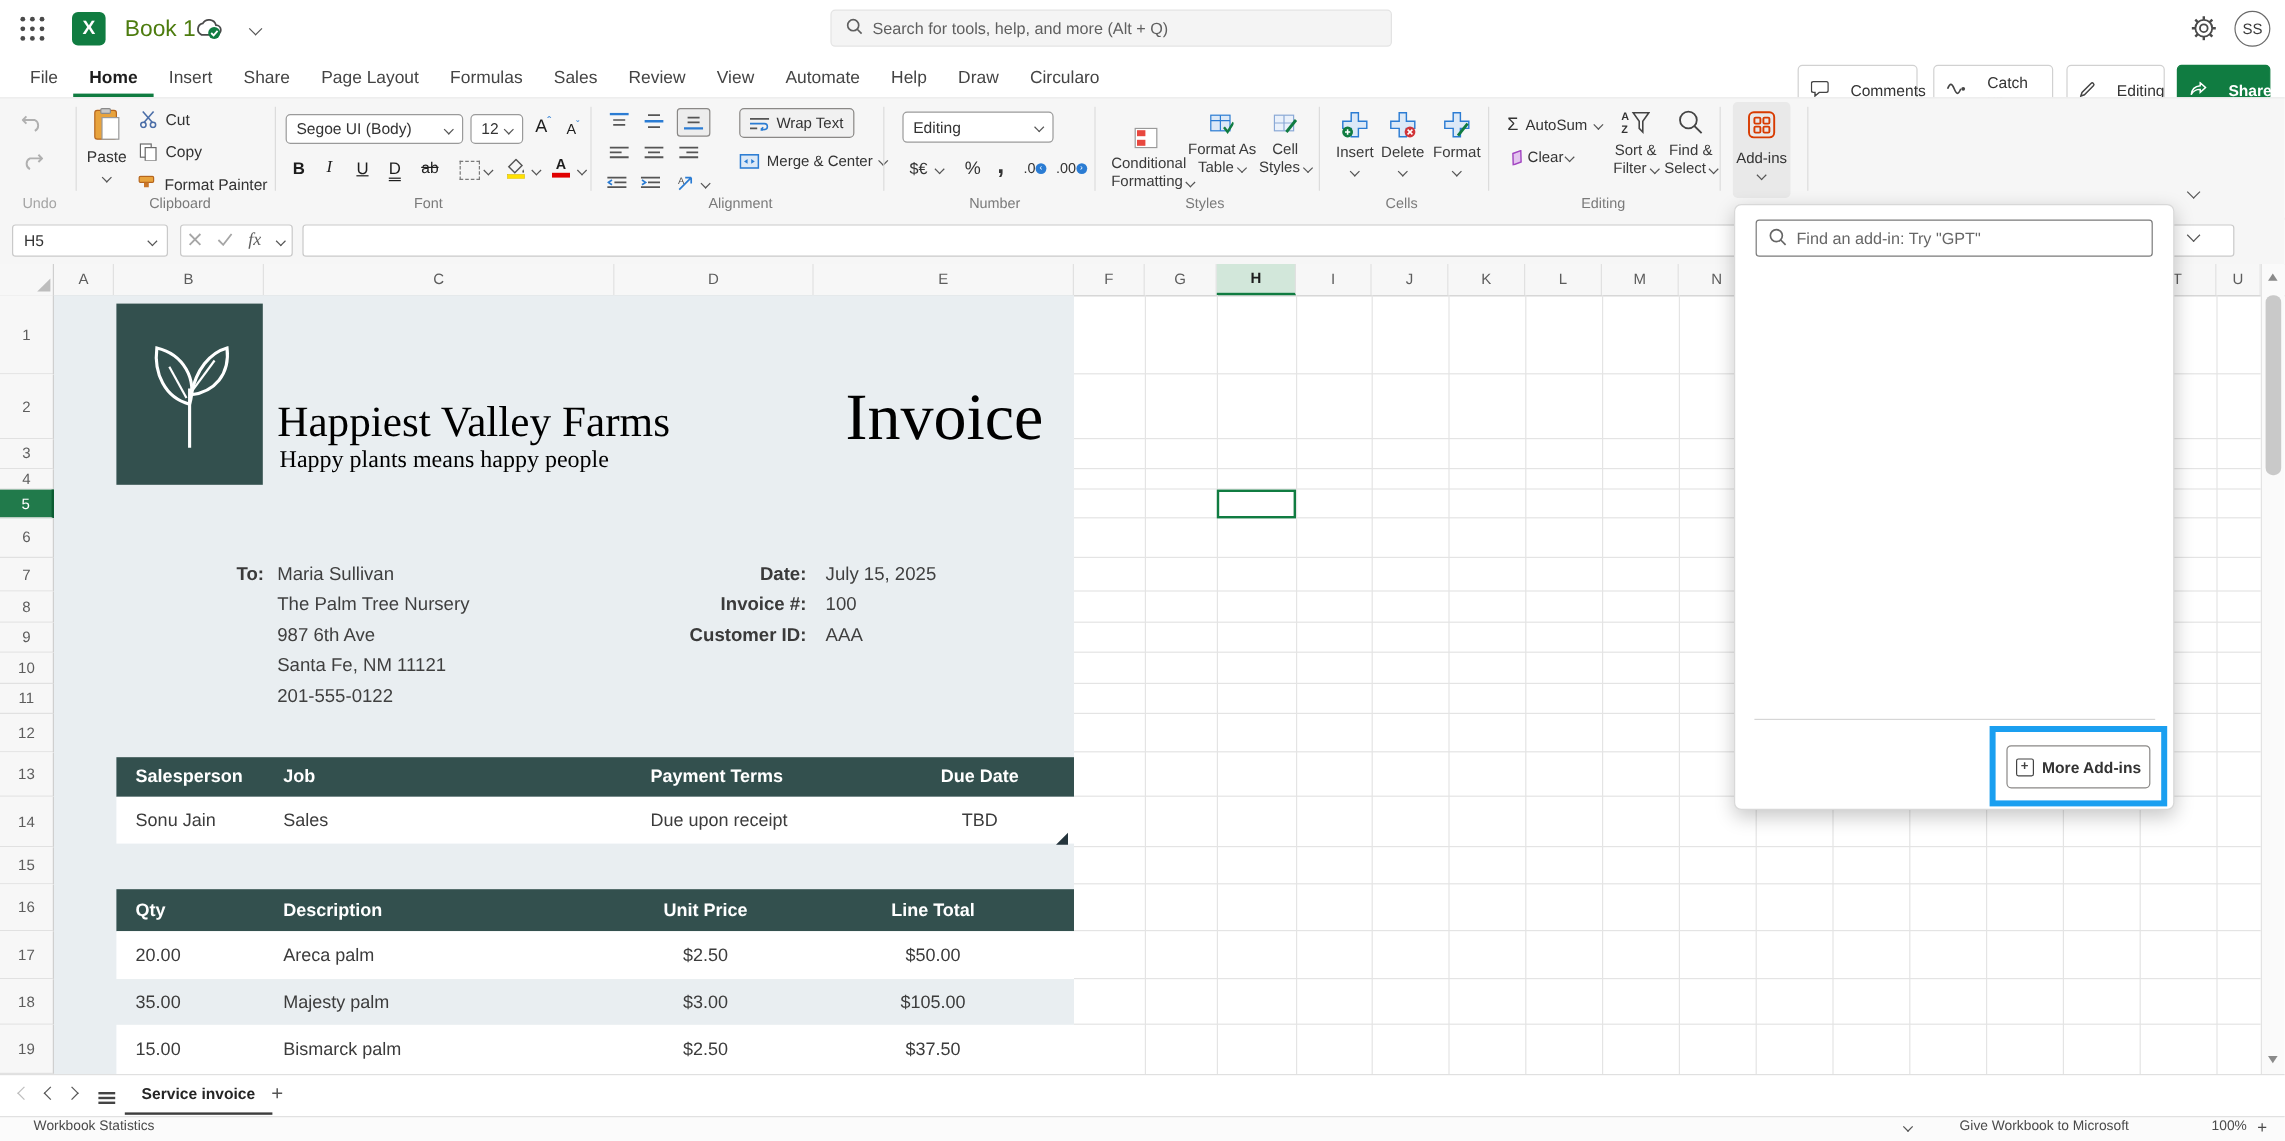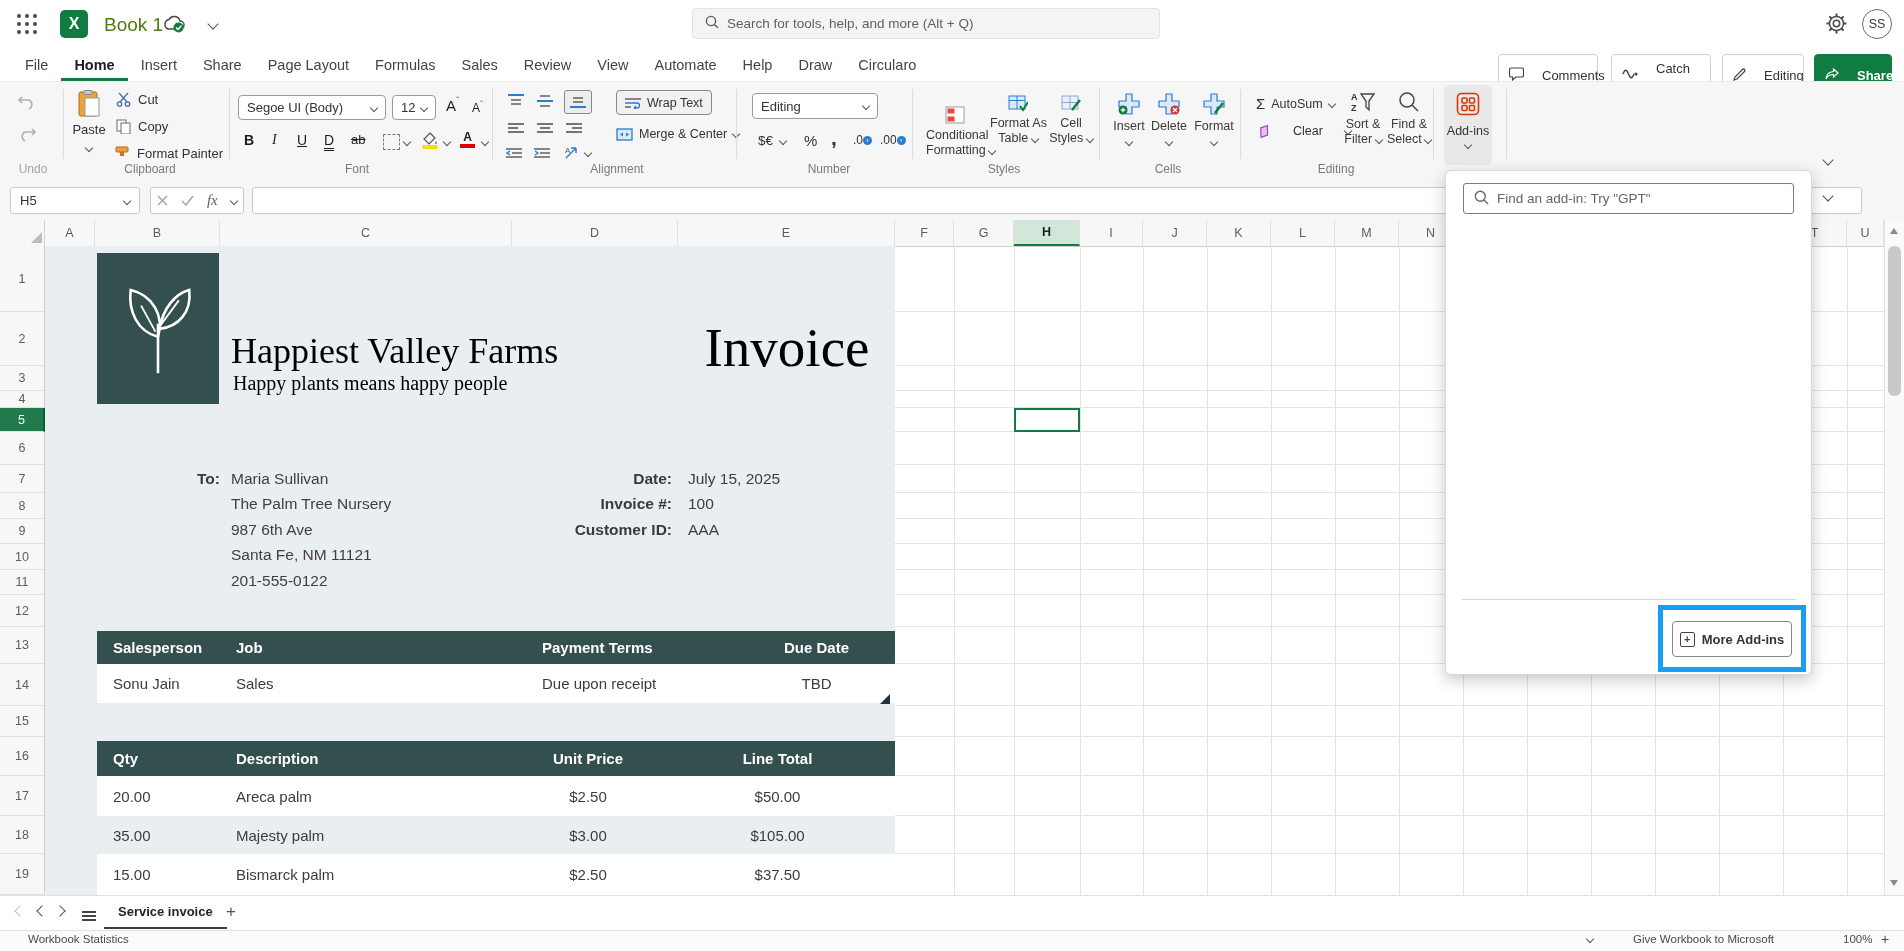"Clear" div.abs { gap: 22px -> 2px }
